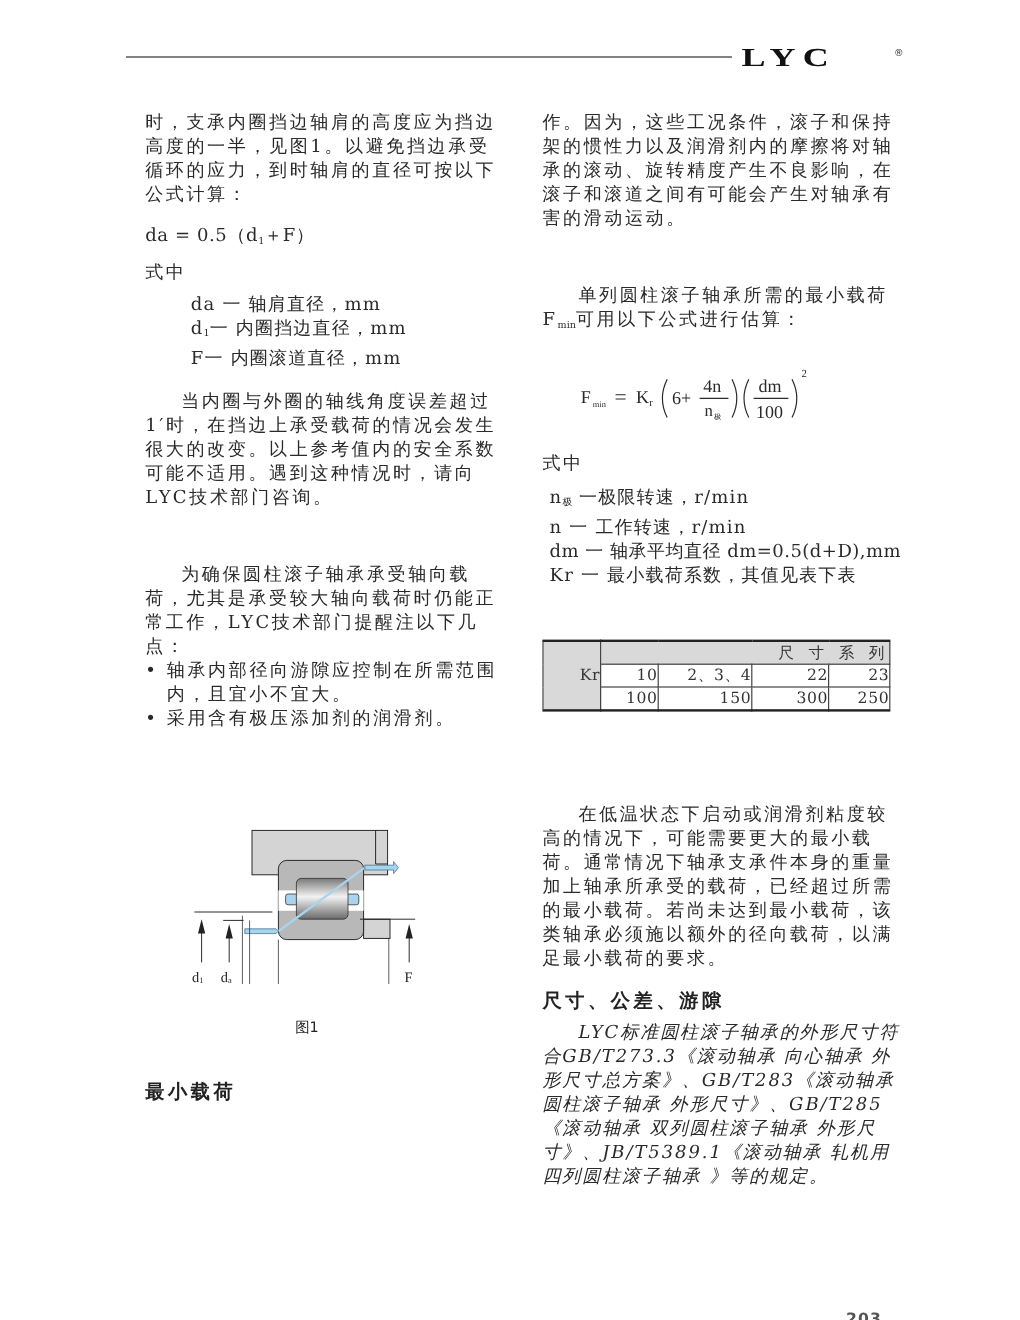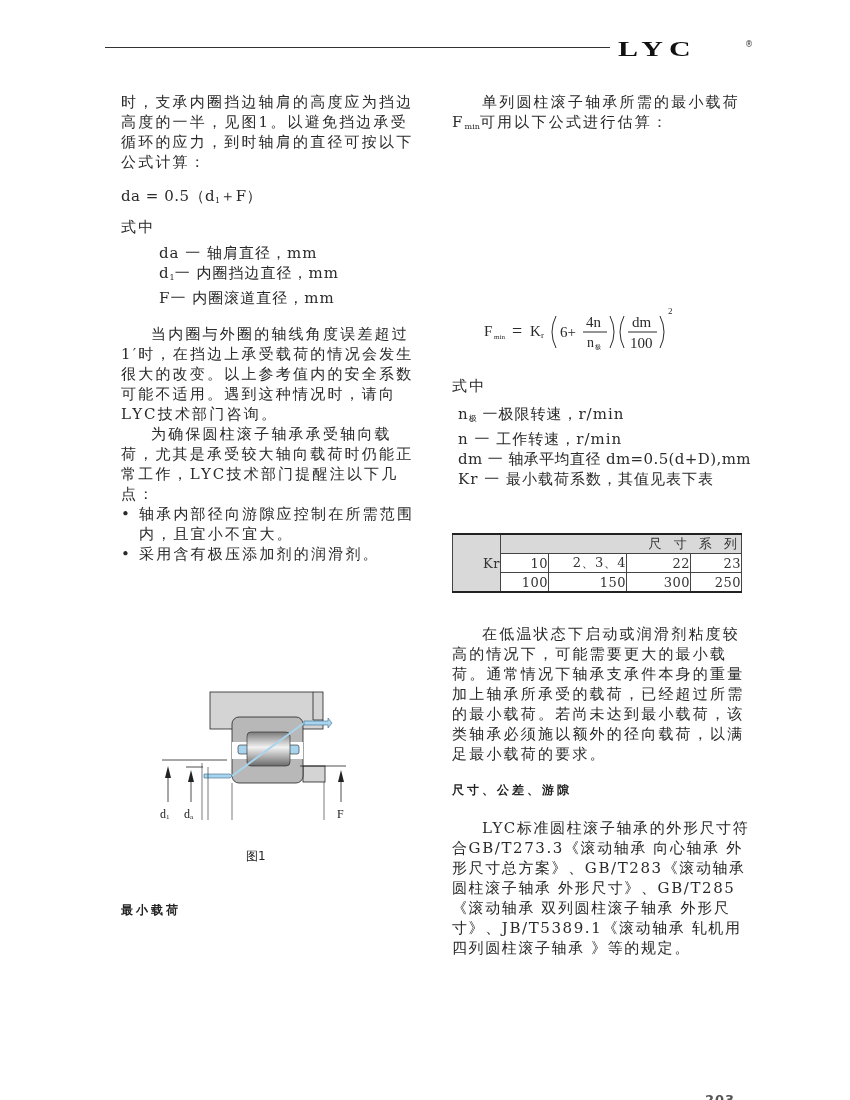"作。因为，这些工况条件，滚子和保持架的惯性力以及润滑剂内的摩擦将对轴承的滚动、旋" p { html: none -> <p>作。因为，这些工况条件，滚子和保持架的惯性力以及润滑剂内的摩擦将对轴承的滚动、旋转精度产生不良影响，在滚子和滚道之间有可能会产生对轴承有害的滑动运动。</p> }
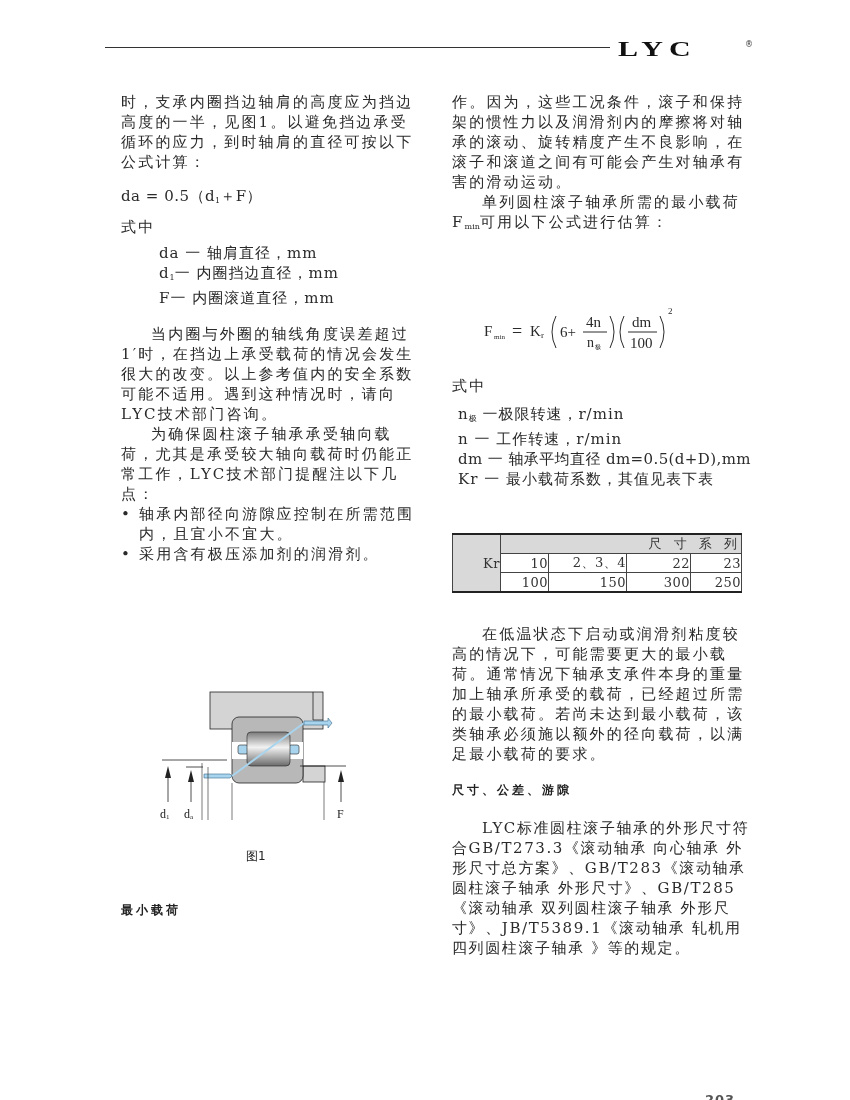"单列圆柱滚子轴承所需的最小载荷Fmin可用以下公式进行估算：" .indent { margin-top: none -> 44px }
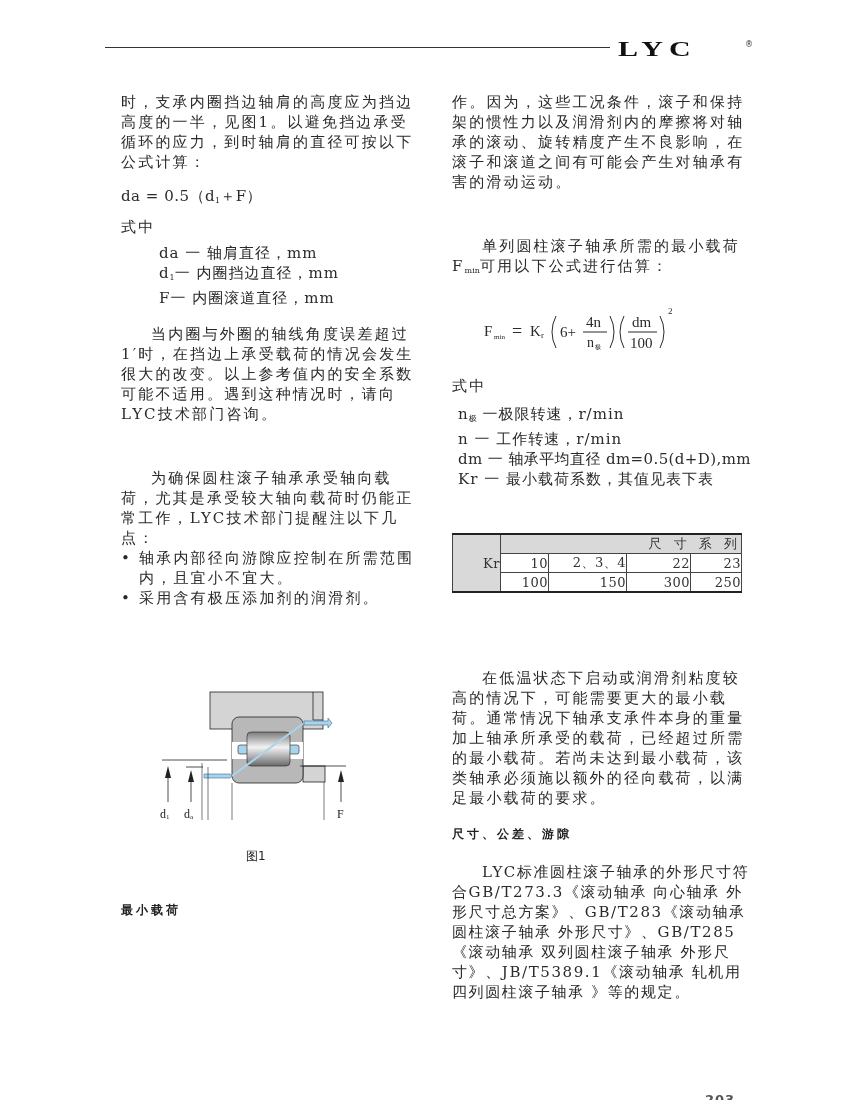"尺寸、公差、游隙" .section-title { font-size: 12px -> 16px }
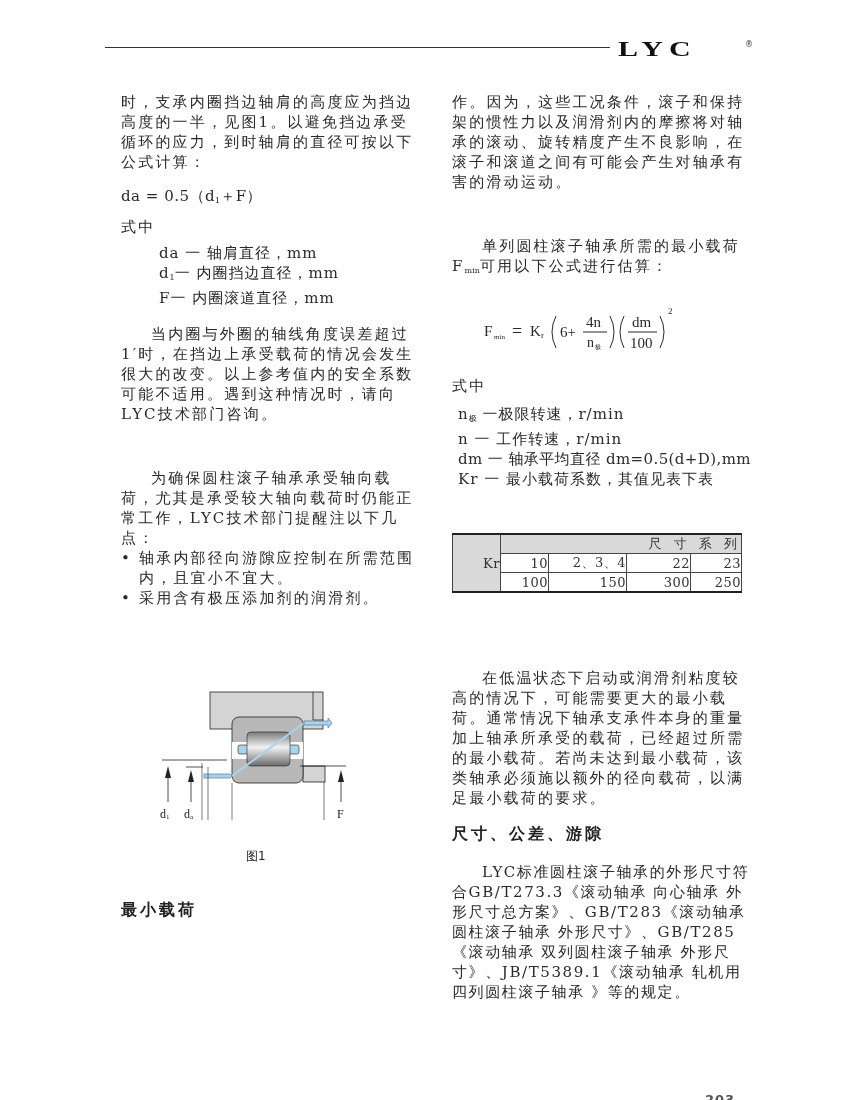"LYC标准圆柱滚子轴承的外形尺寸符合GB/T273.3《滚动轴承 向心轴承" p.indent { font-style: none -> italic; margin-top: 18px -> 6px }
